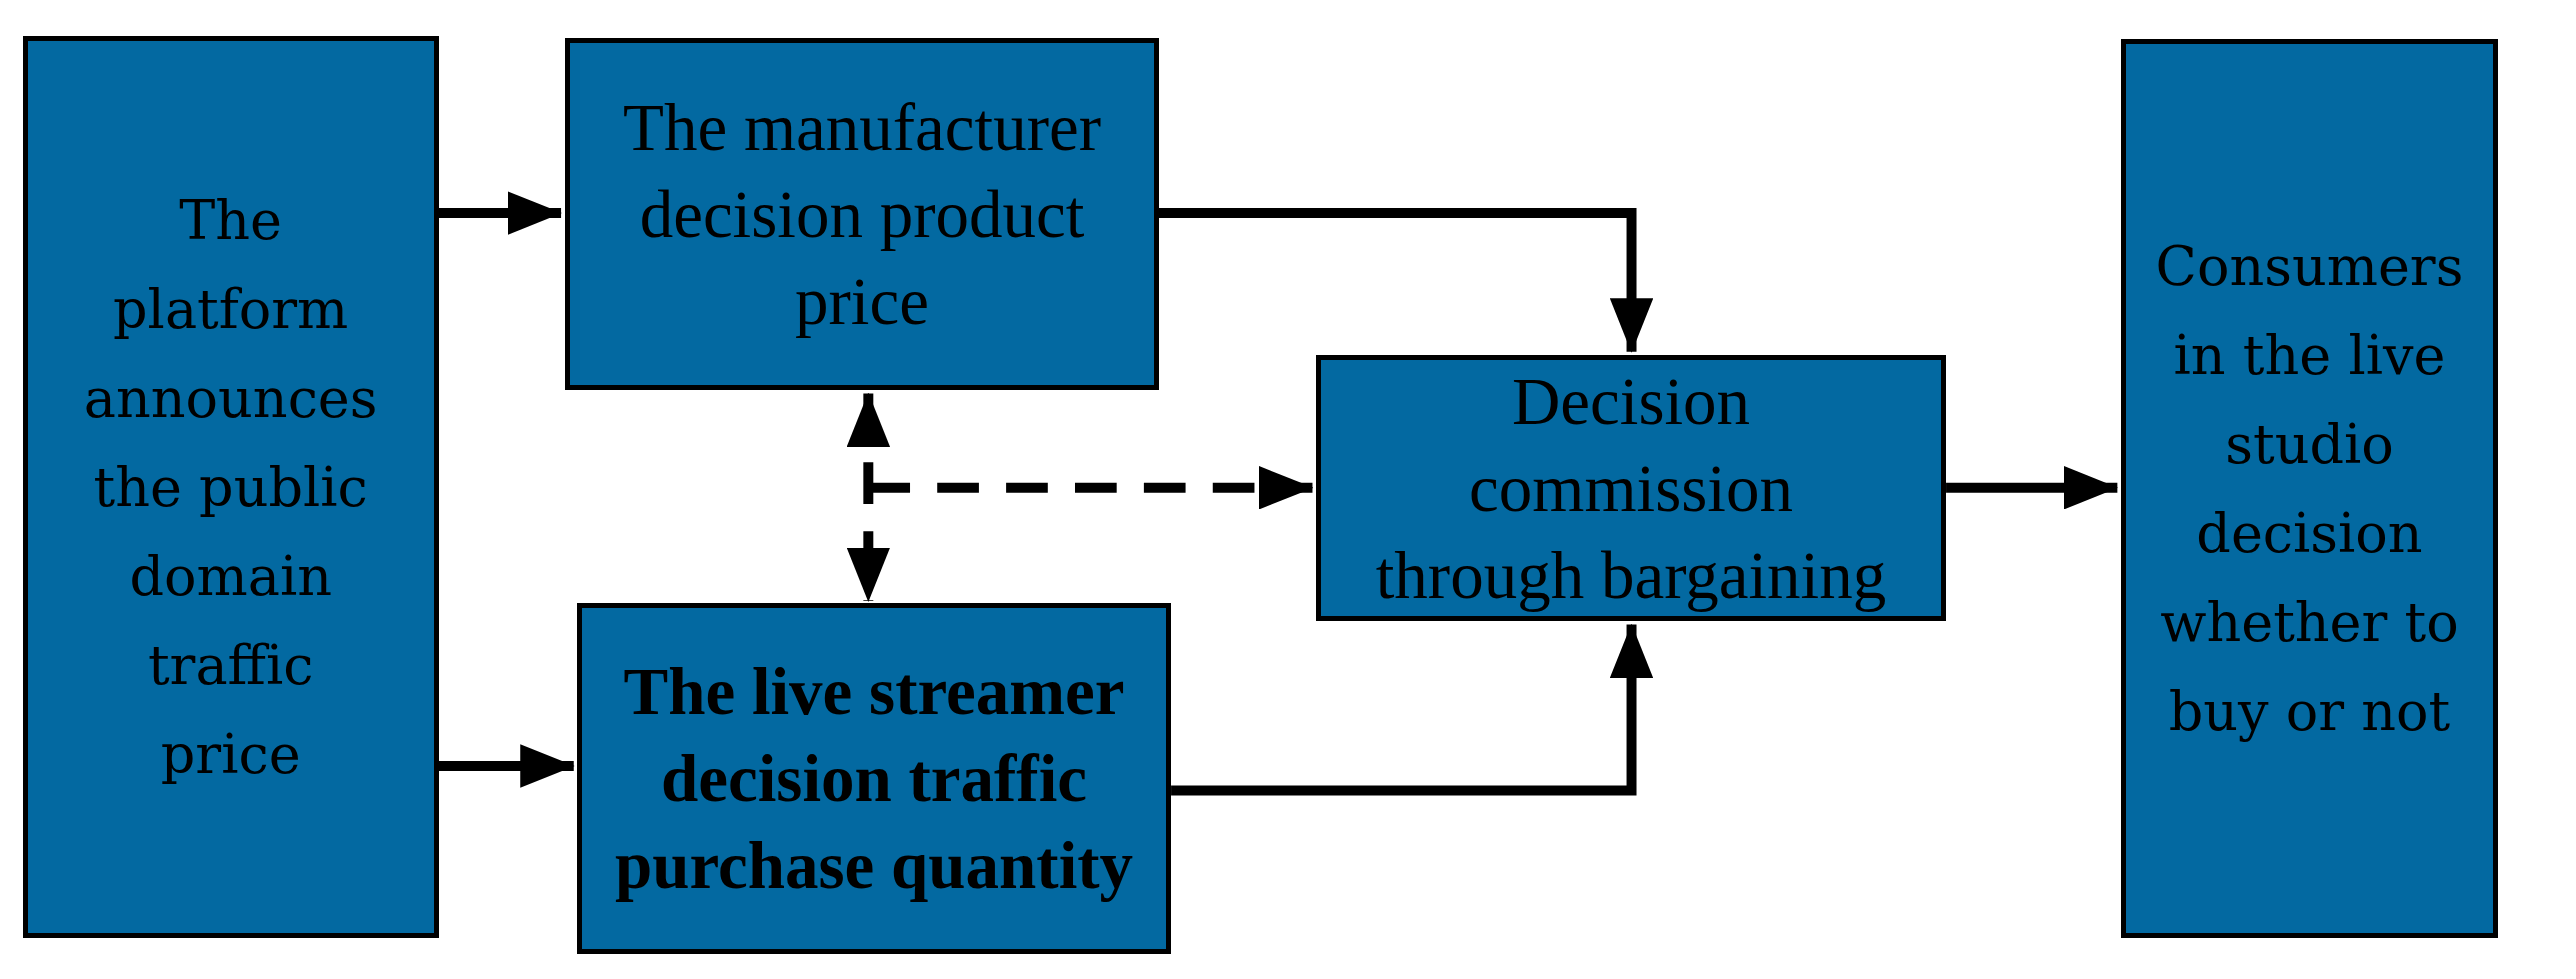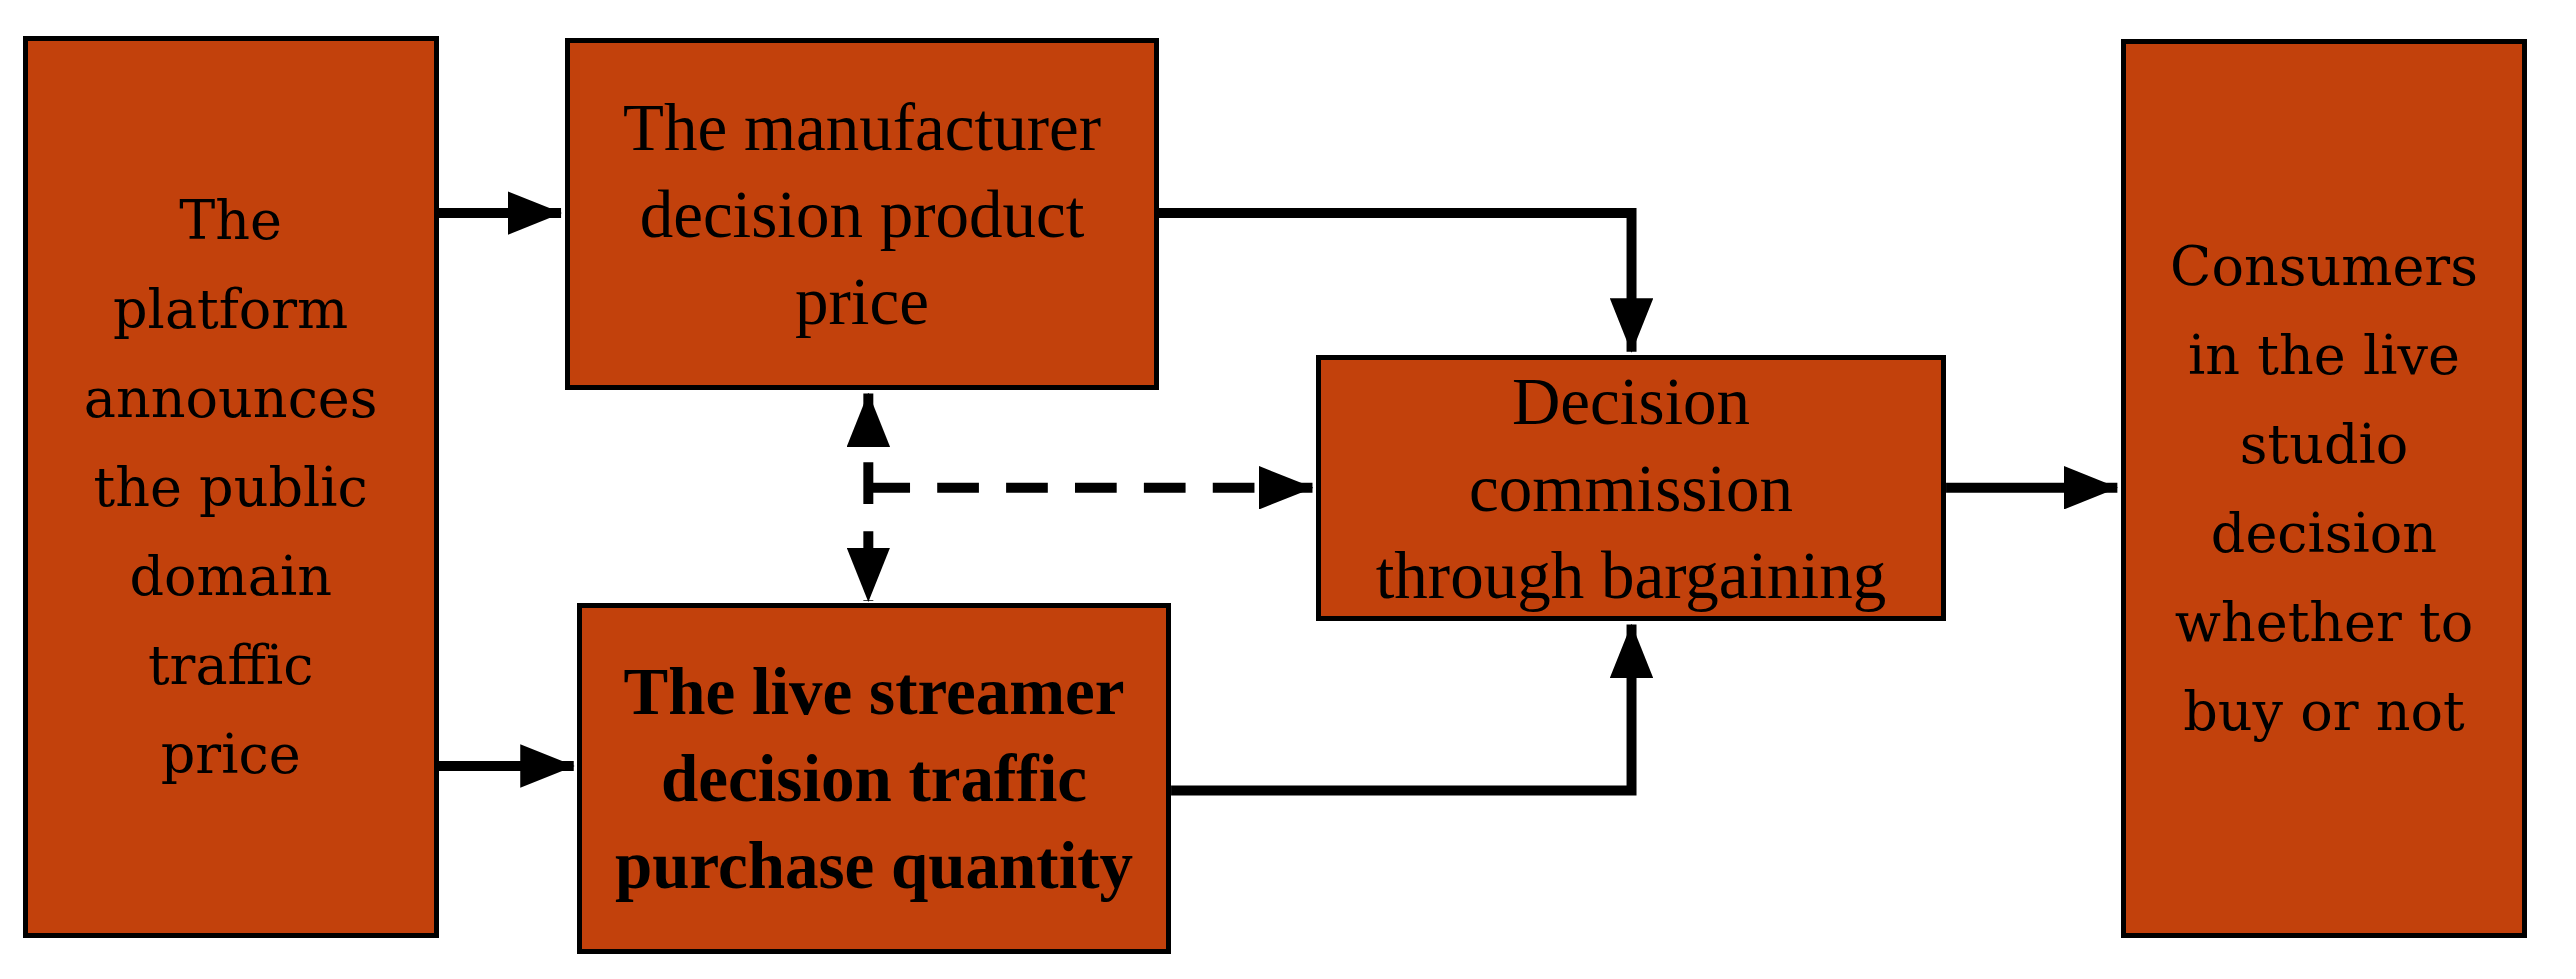"The manufacturer" .box { background: #c2410c -> #0369a1 }
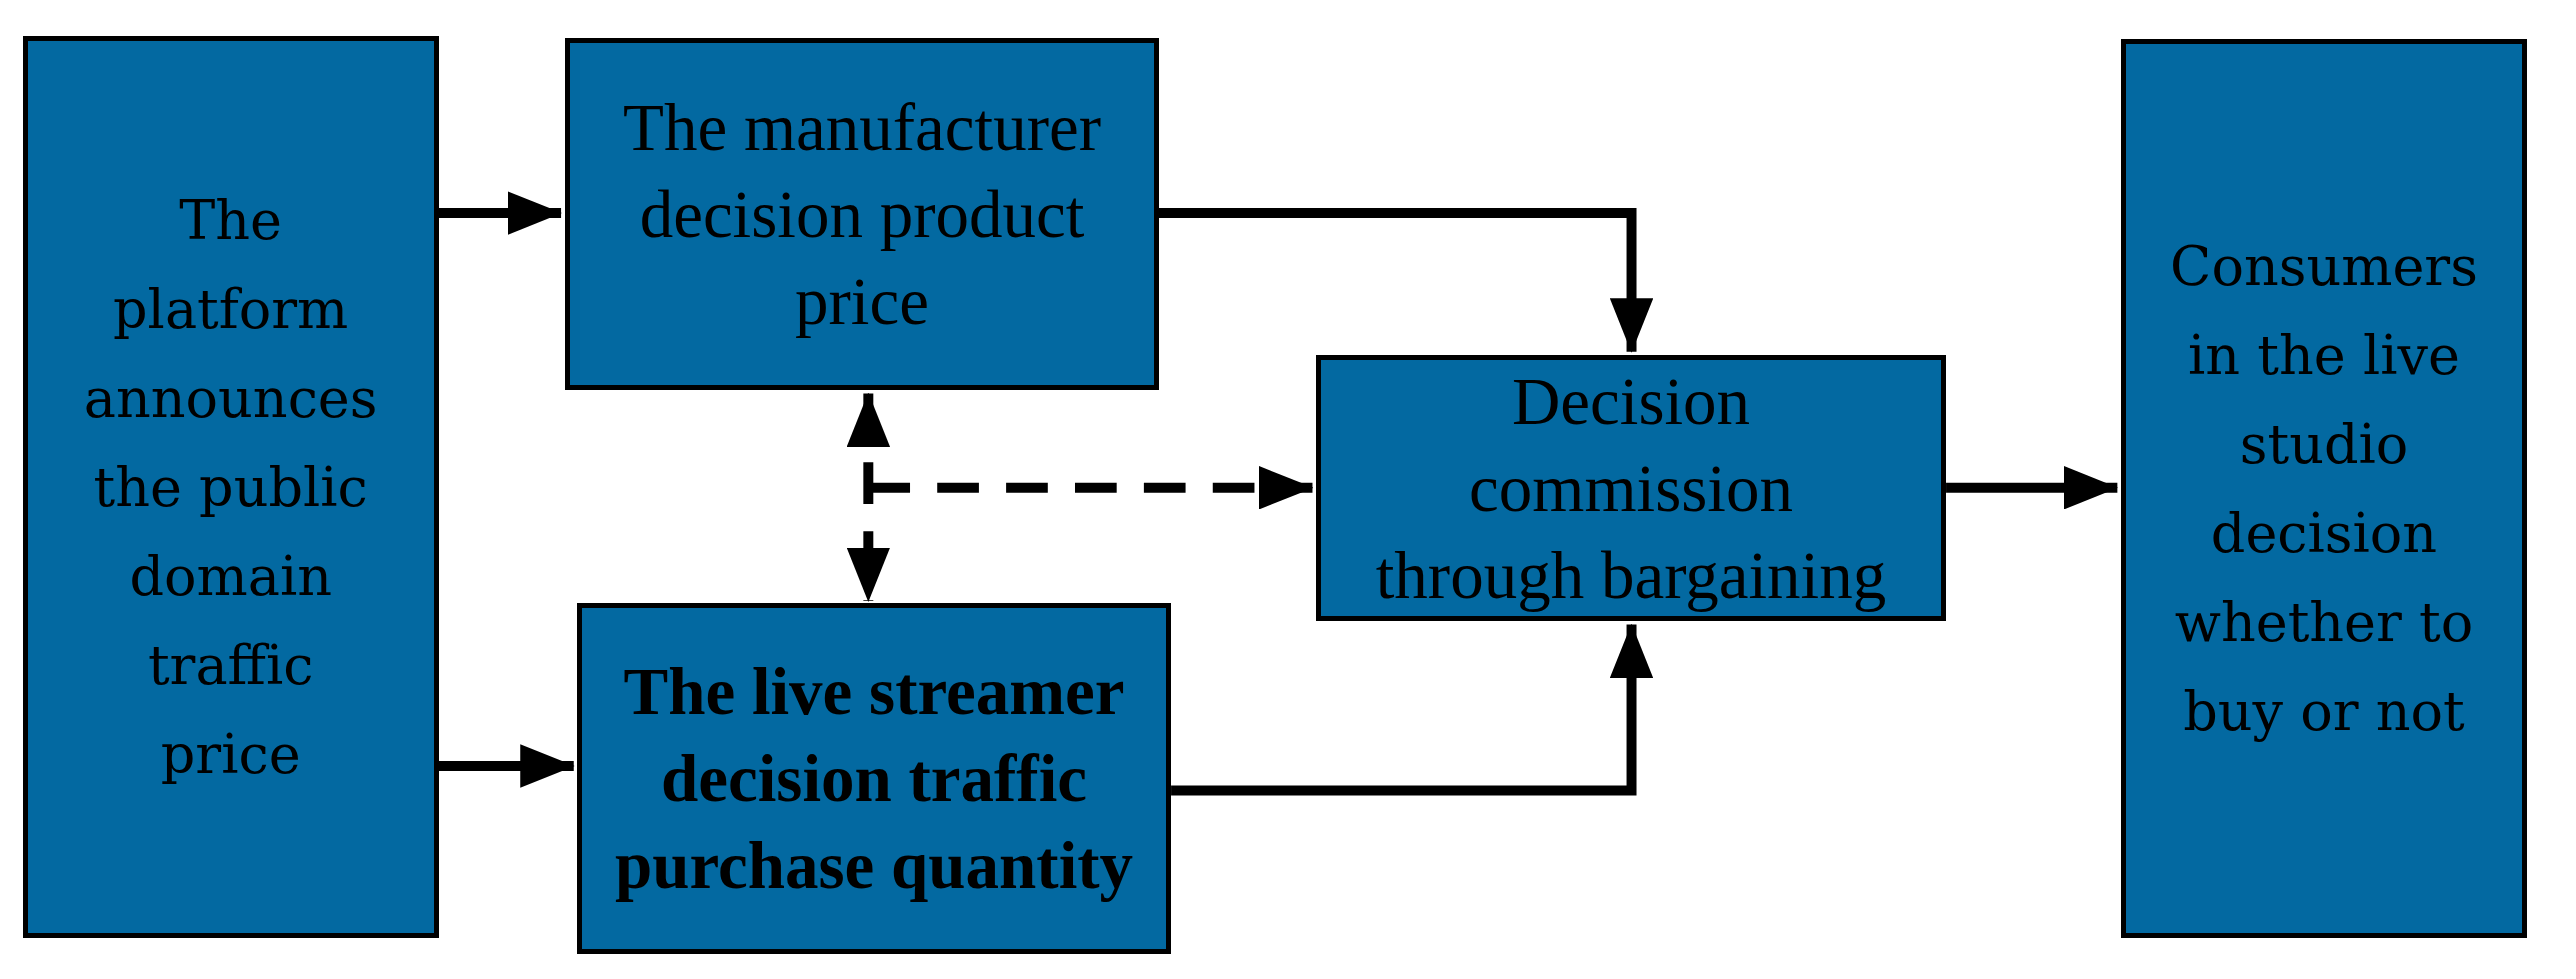"Consumers" #box-consumers { width: 406px -> 377px }
